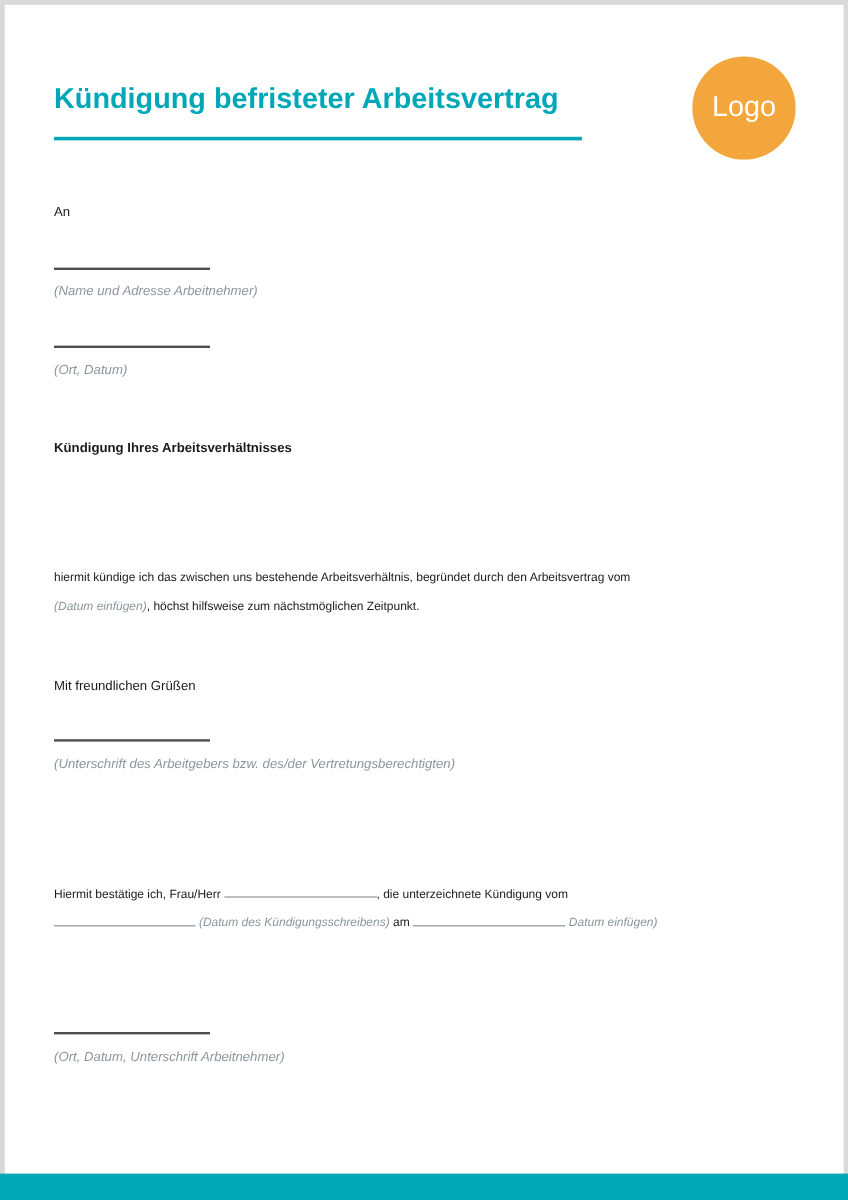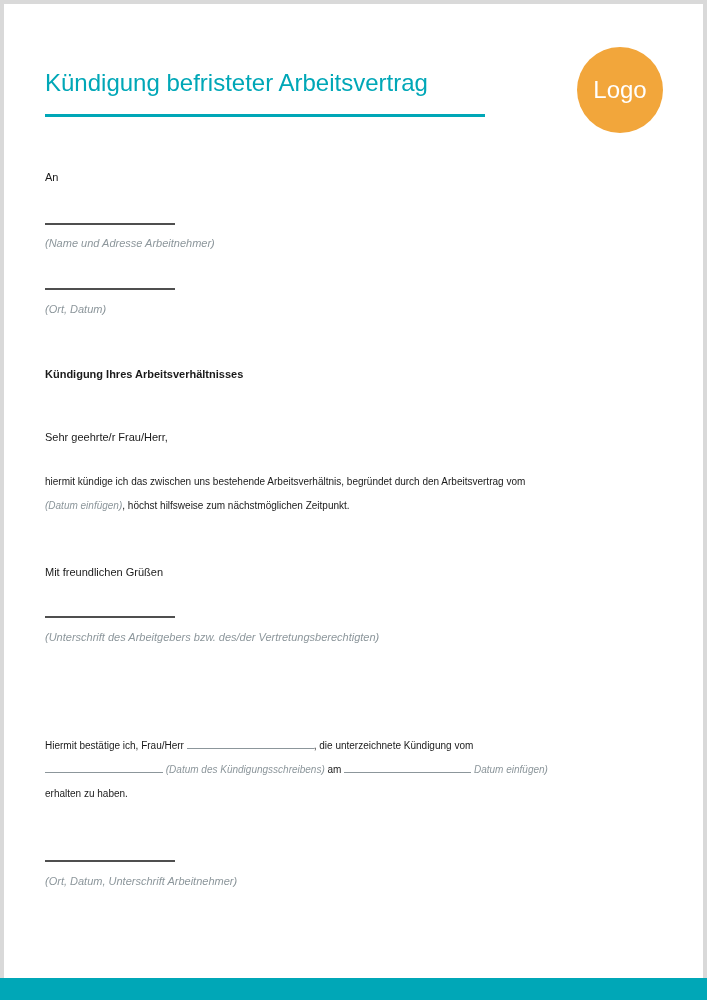"Kündigung befristeter Arbeitsvertrag" .page-title { font-weight: normal -> bold }
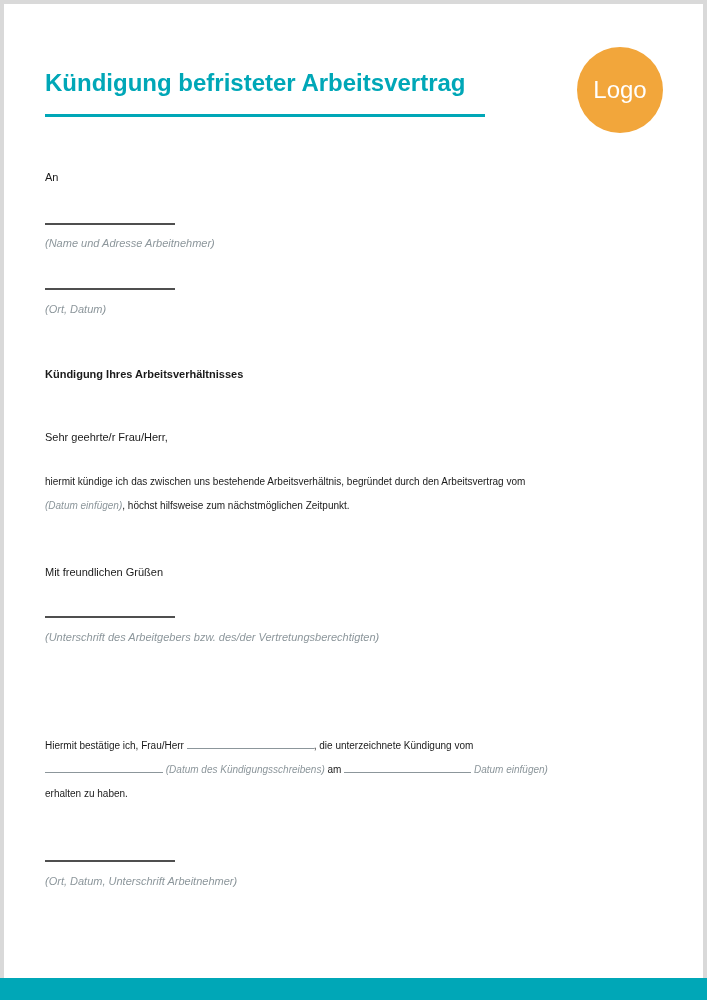"Sehr geehrte/r Frau/Herr," div.abs { html: <div>Sehr geehrte/r Frau/Herr,</div> -> none }
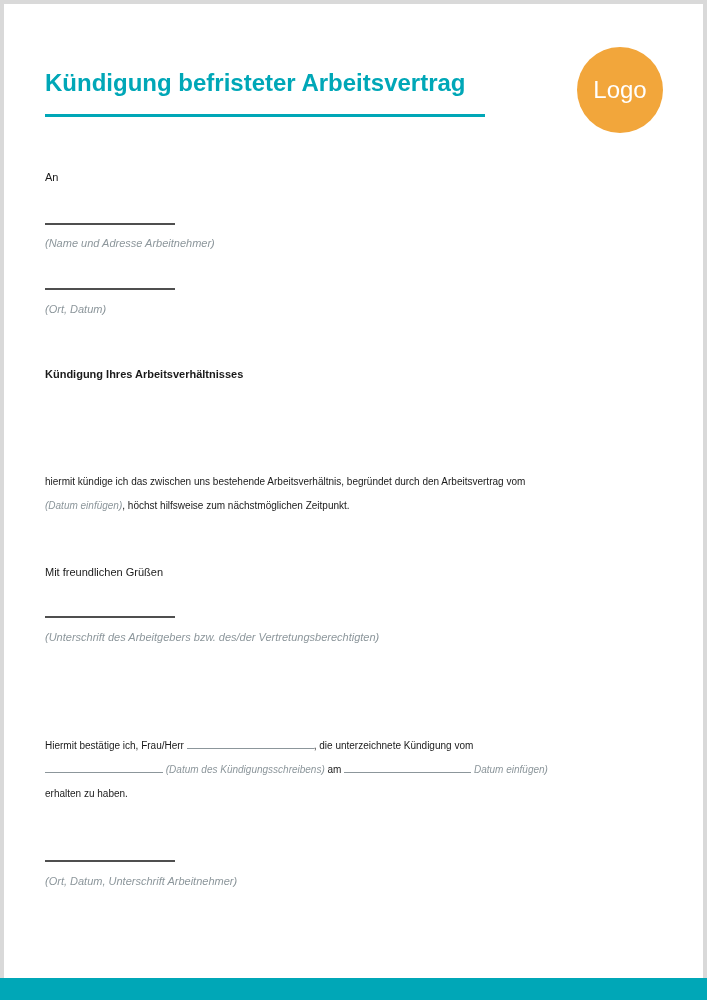"erhalten zu haben." div.tline { html: <div><span>erhalten zu haben.</span></div> -> none }
